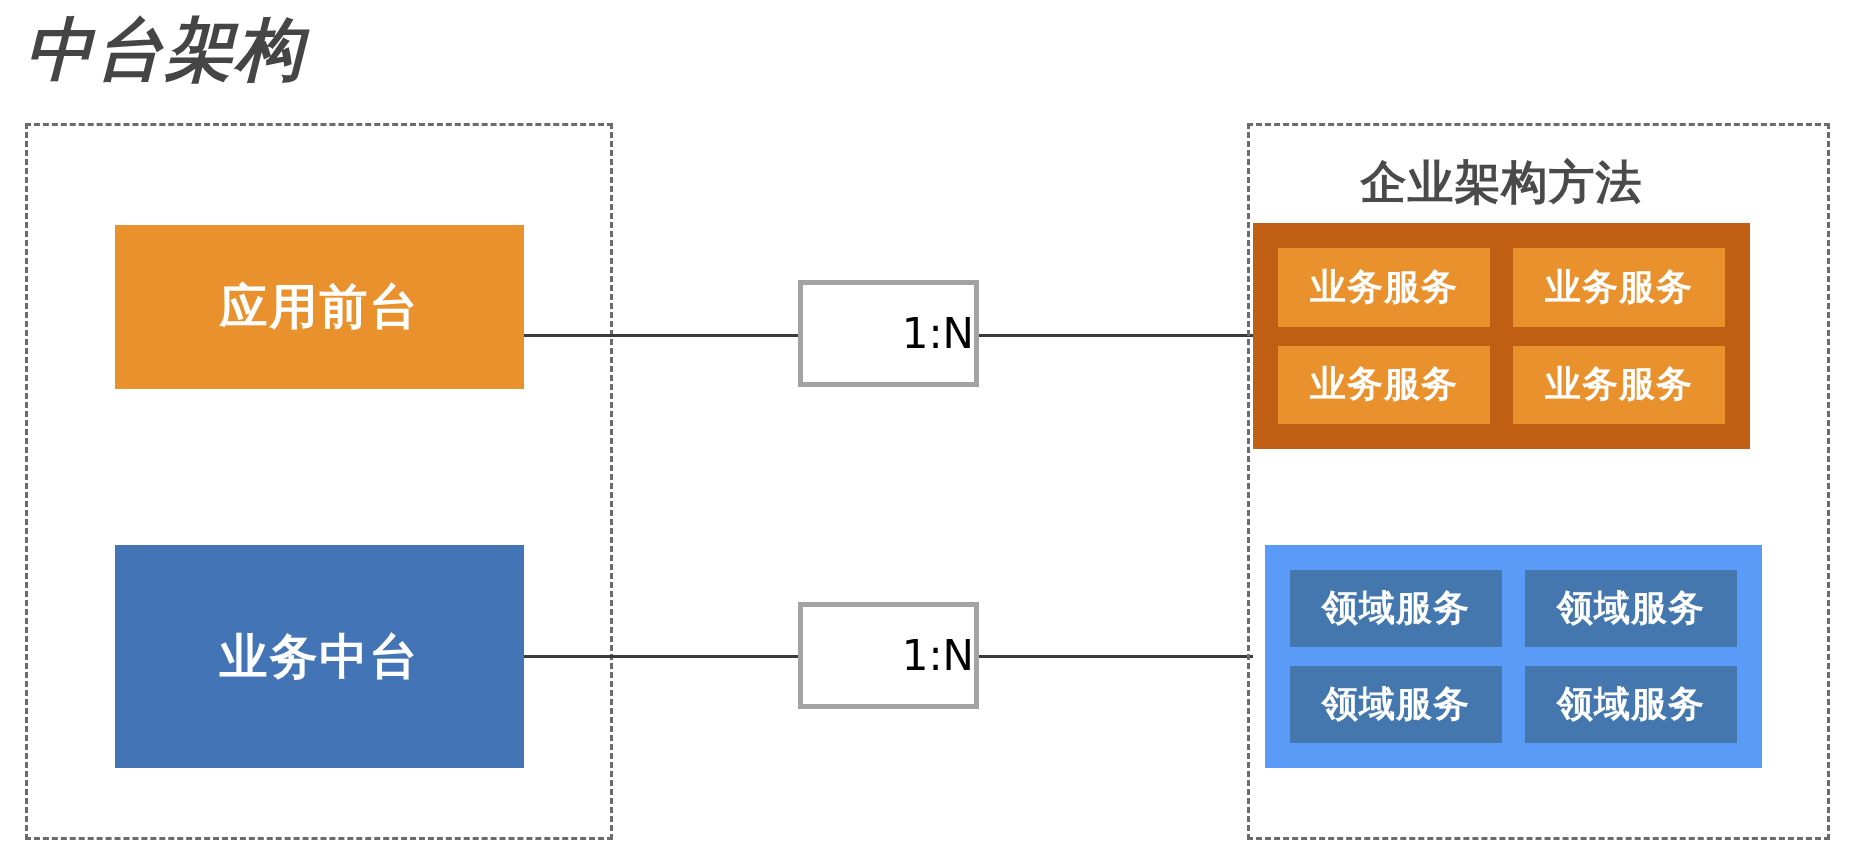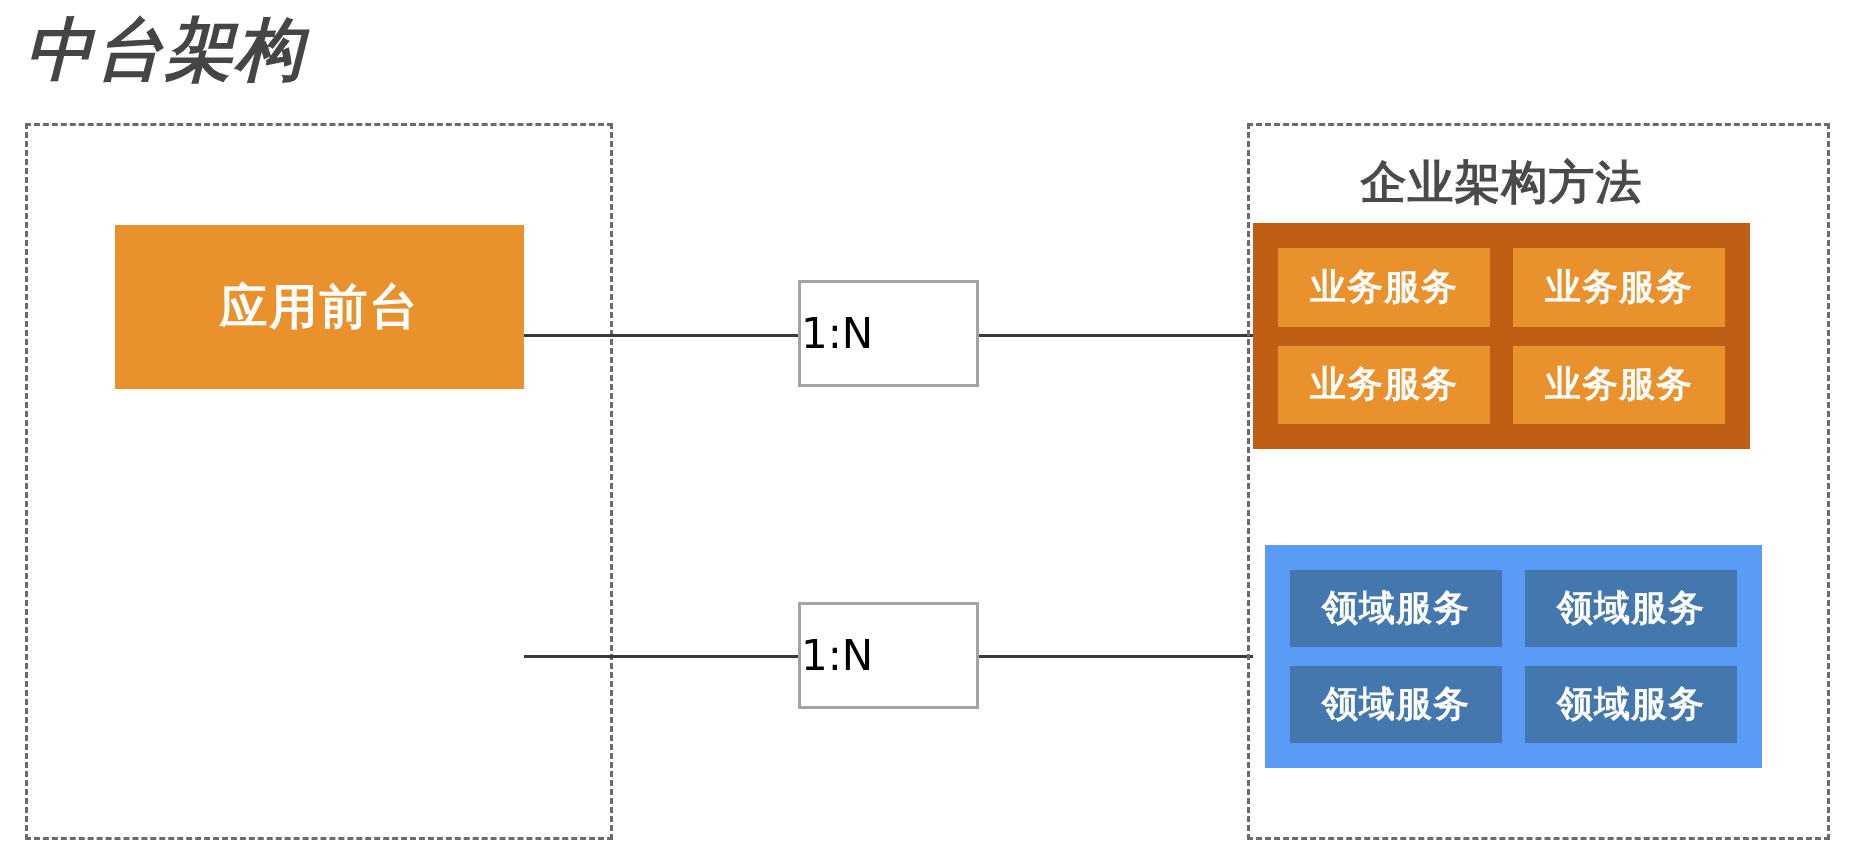"1:N" .relation-box { border: 3px solid #a3a3a3 -> 5px solid #a3a3a3; justify-content: flex-start -> flex-end }
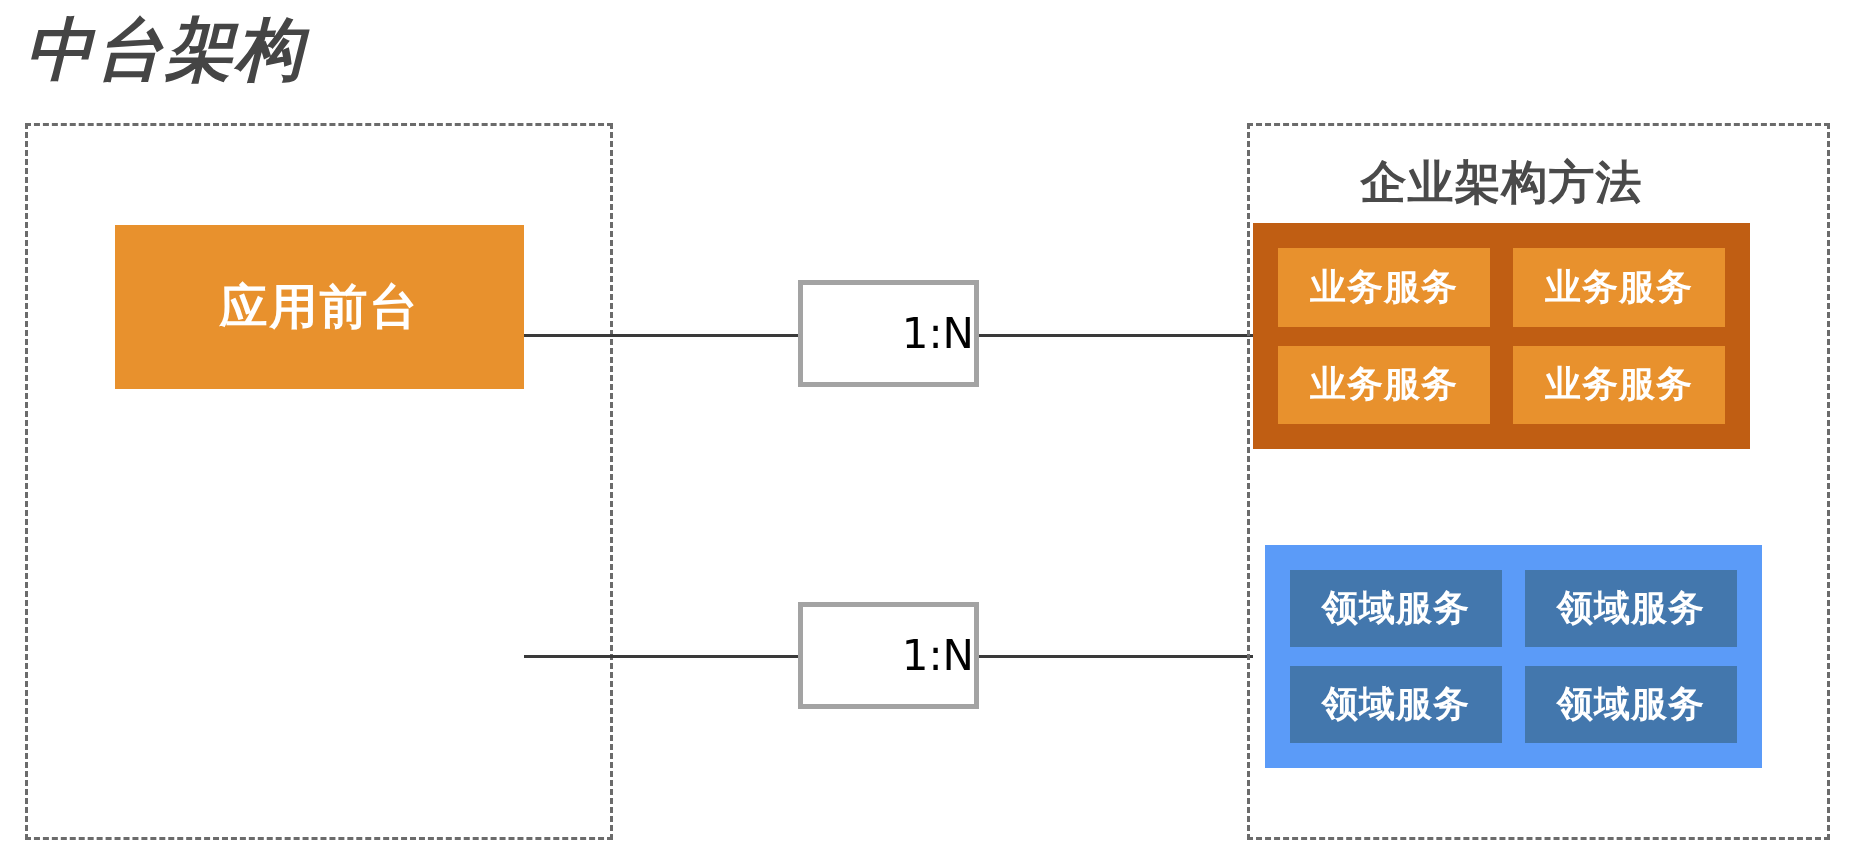"业务中台" div.big-node { html: none -> <div> <span>业务中台</span> </div> }
